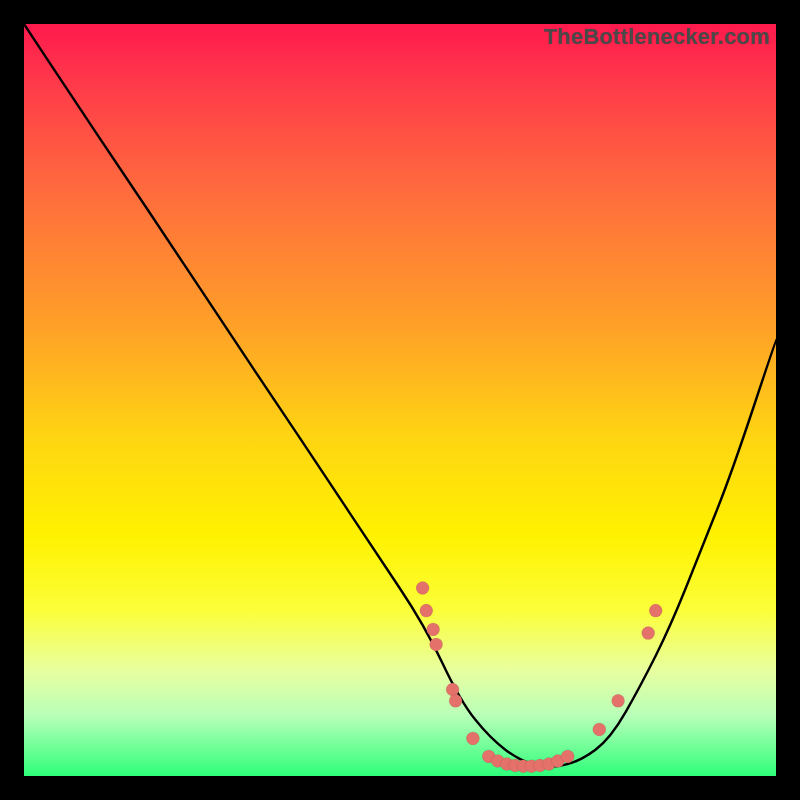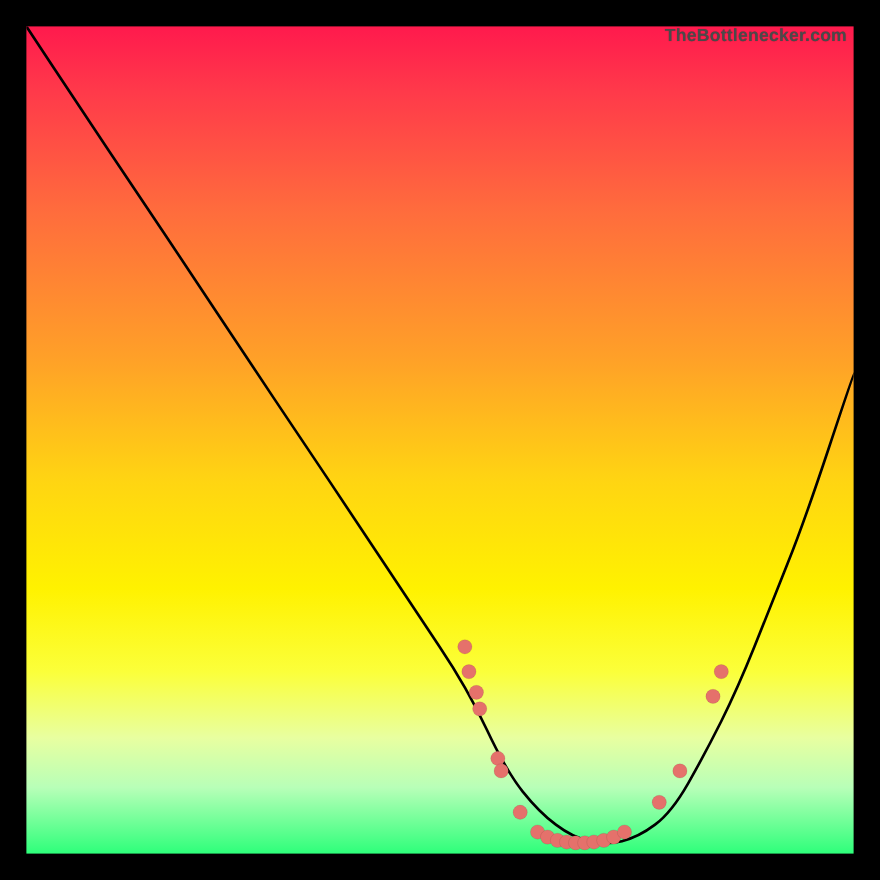"TheBottlenecker.com" .watermark { font-size: 16px -> 22px }
